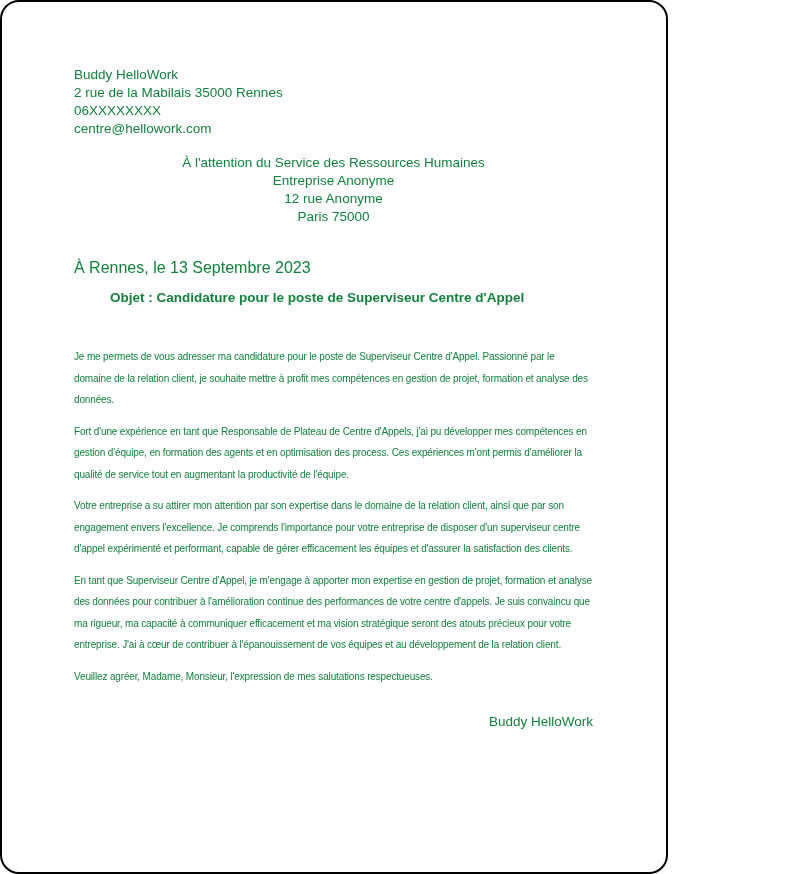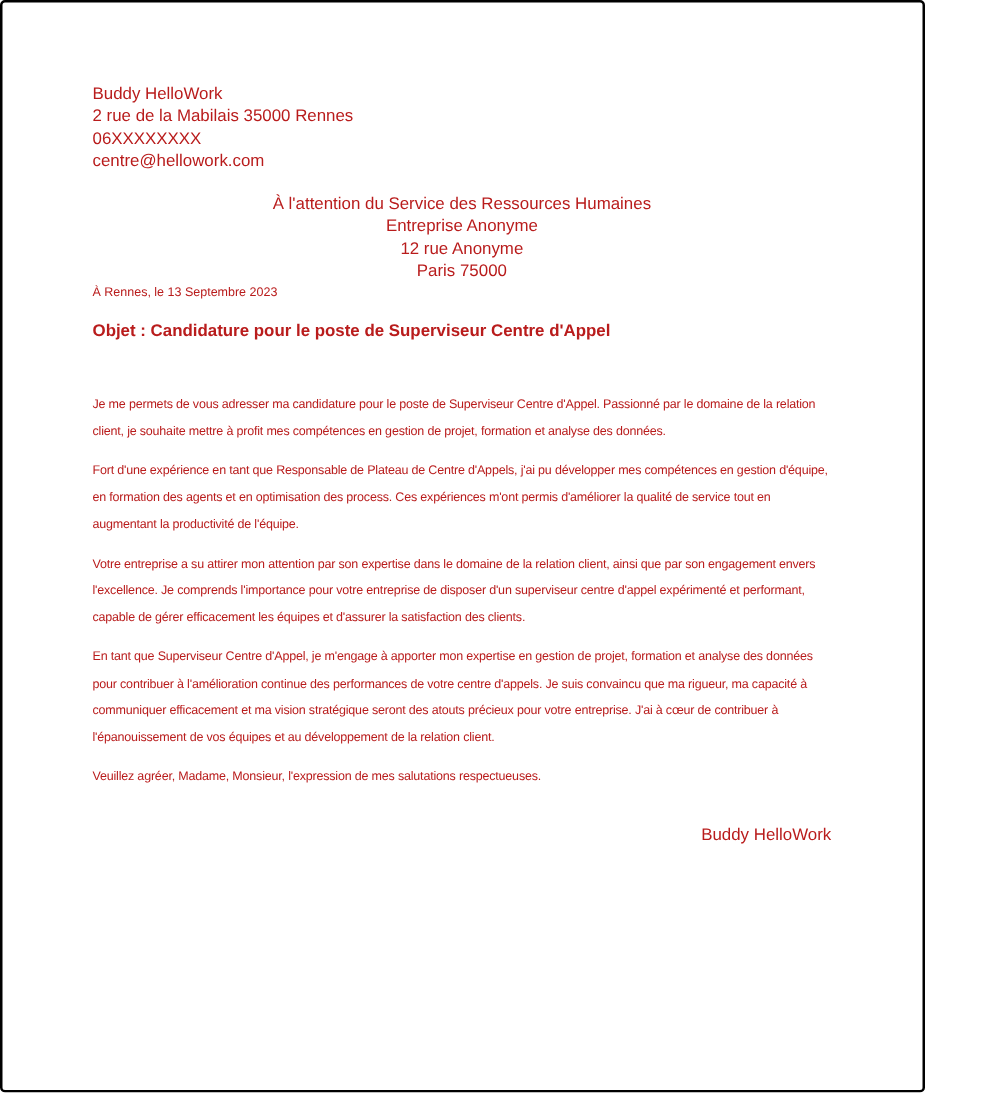"Buddy HelloWork" .page { border-radius: 4px -> 19px; color: #b91c1c -> #15803d; width: 740px -> 668px }
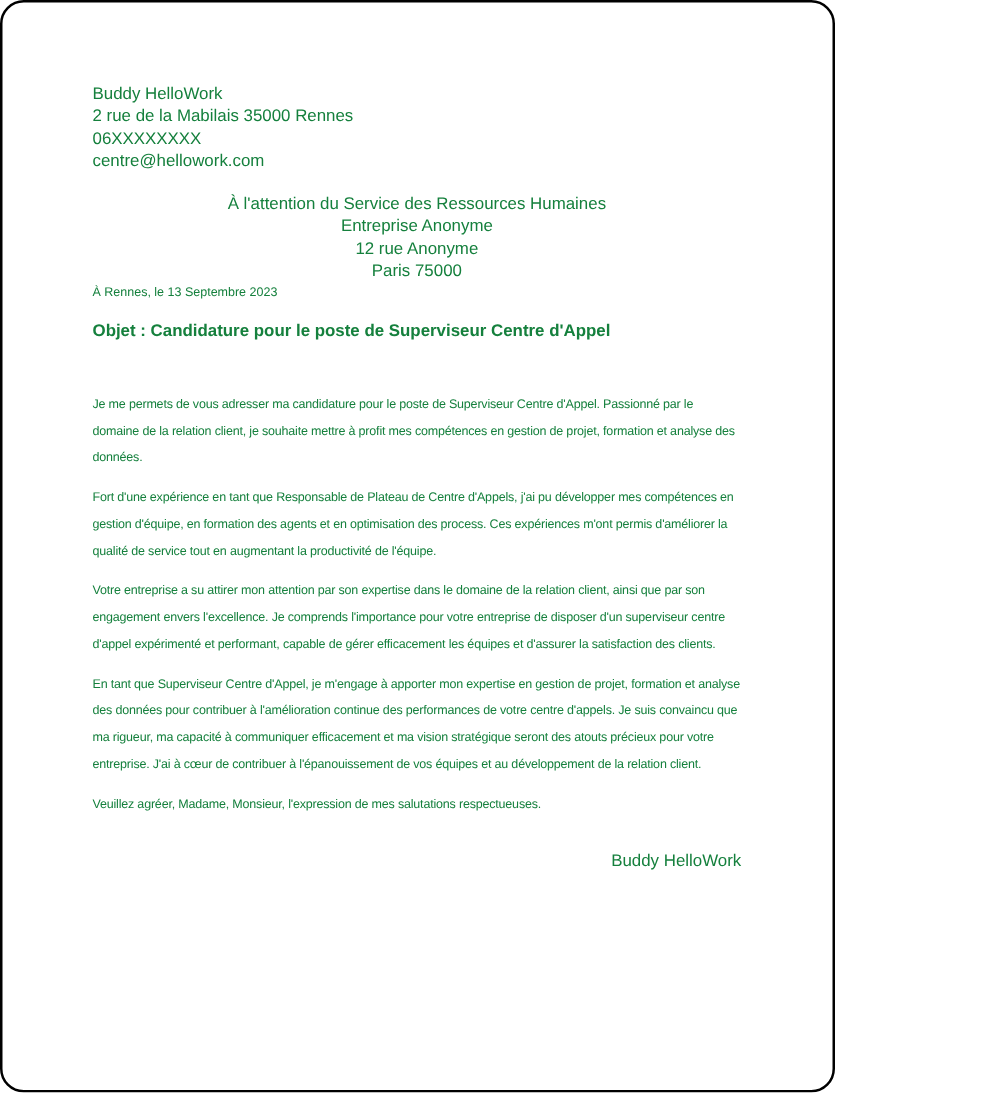"À Rennes, le 13 Septembre" .dateline { font-size: 10px -> 16px; margin-top: none -> 33px }
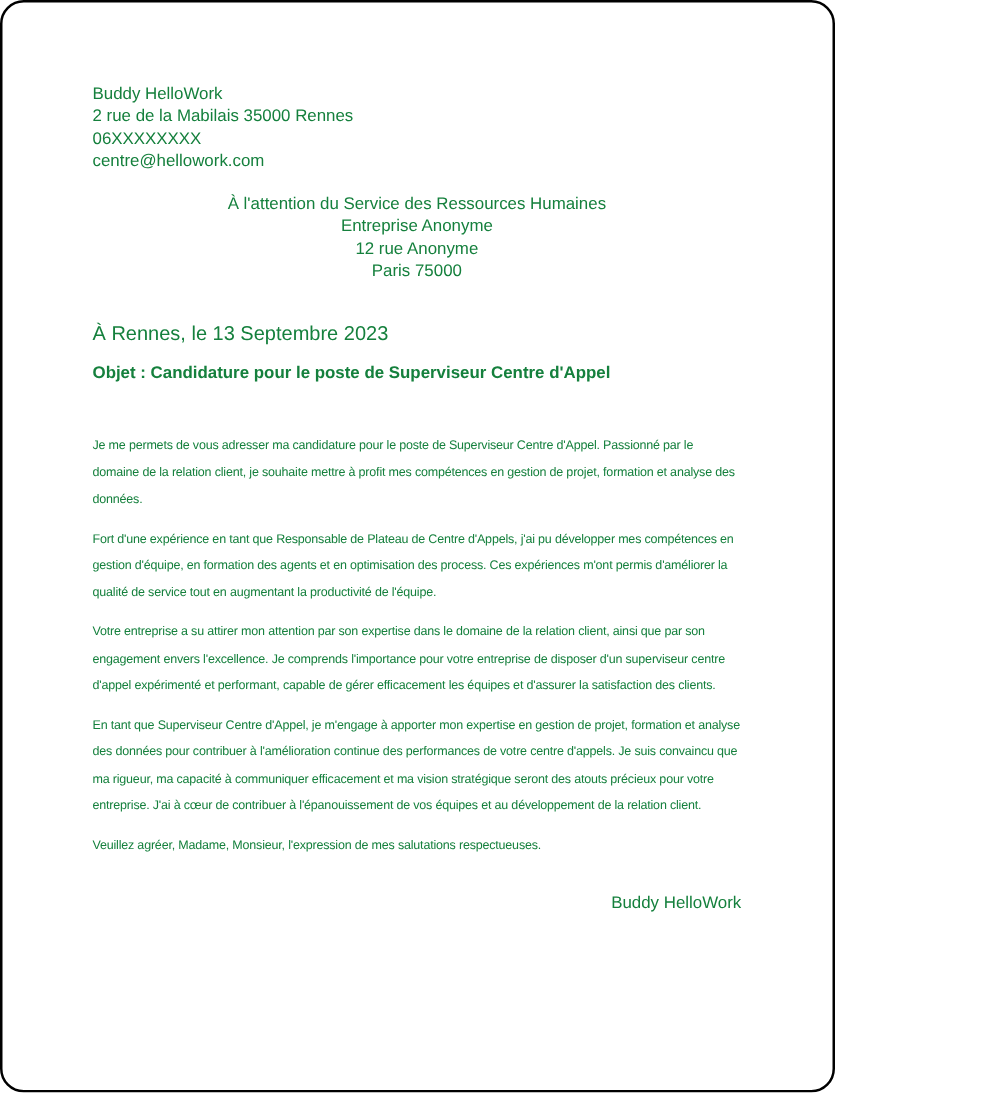"Objet : Candidature pour le" .subject { margin-left: none -> 36px }
